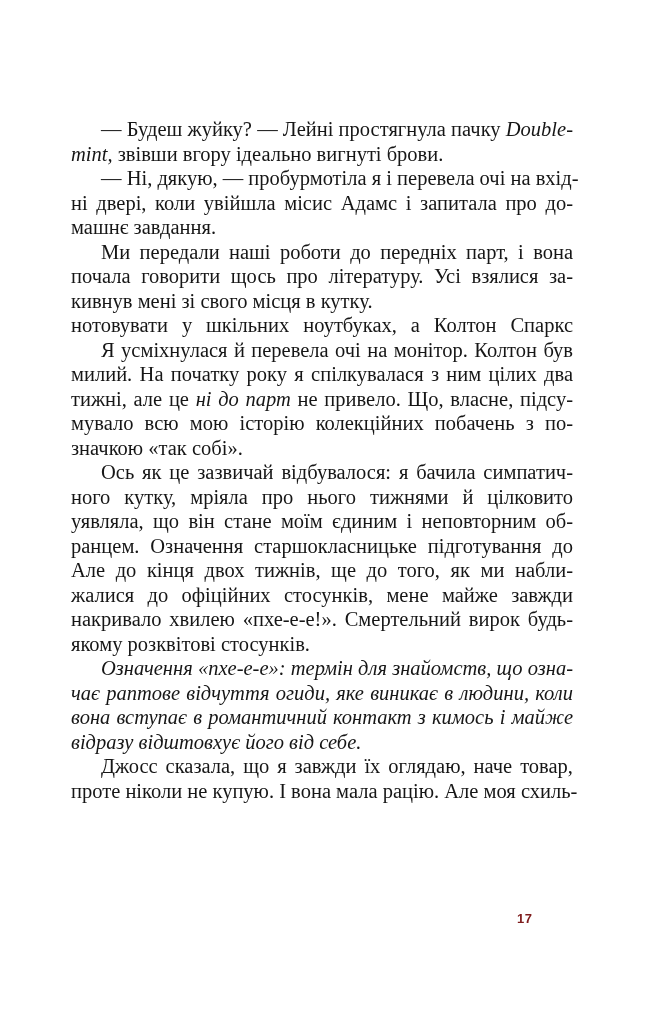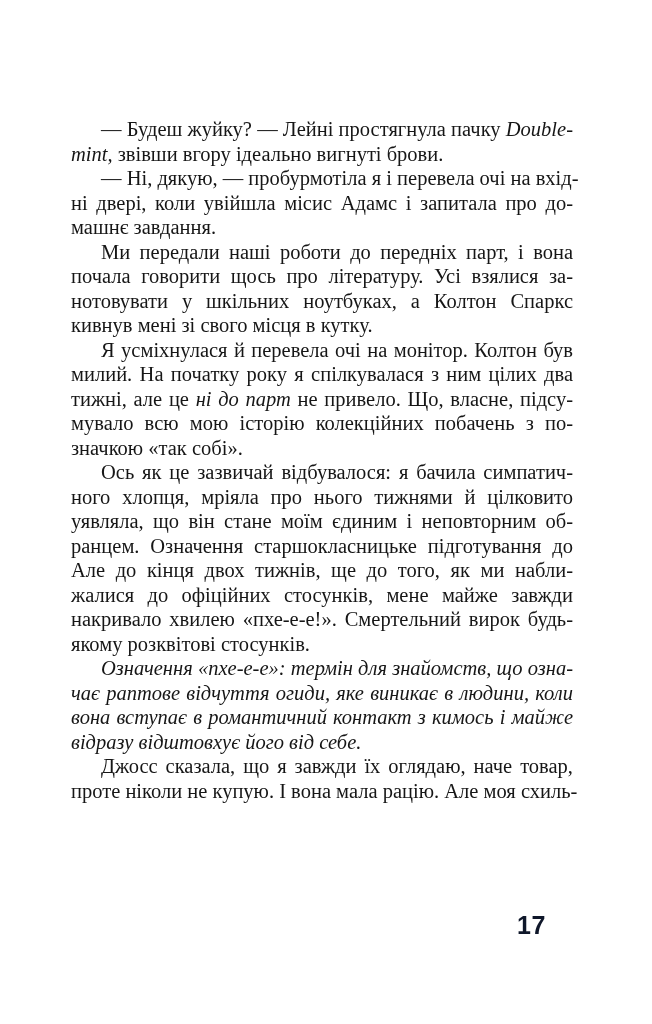"нотовувати у шкільних ноутбуках, а" div.line { order: before "кивнув мені зі свого місця" -> after "кивнув мені зі свого місця" }
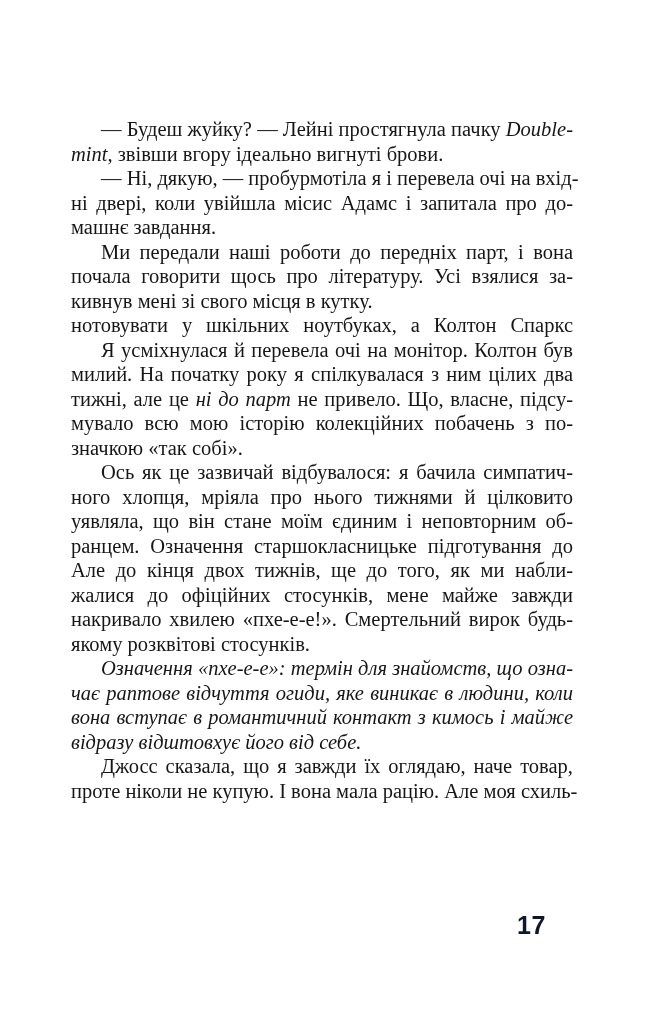"ного хлопця, мріяла про нього" span { text: хлопця -> кутку }
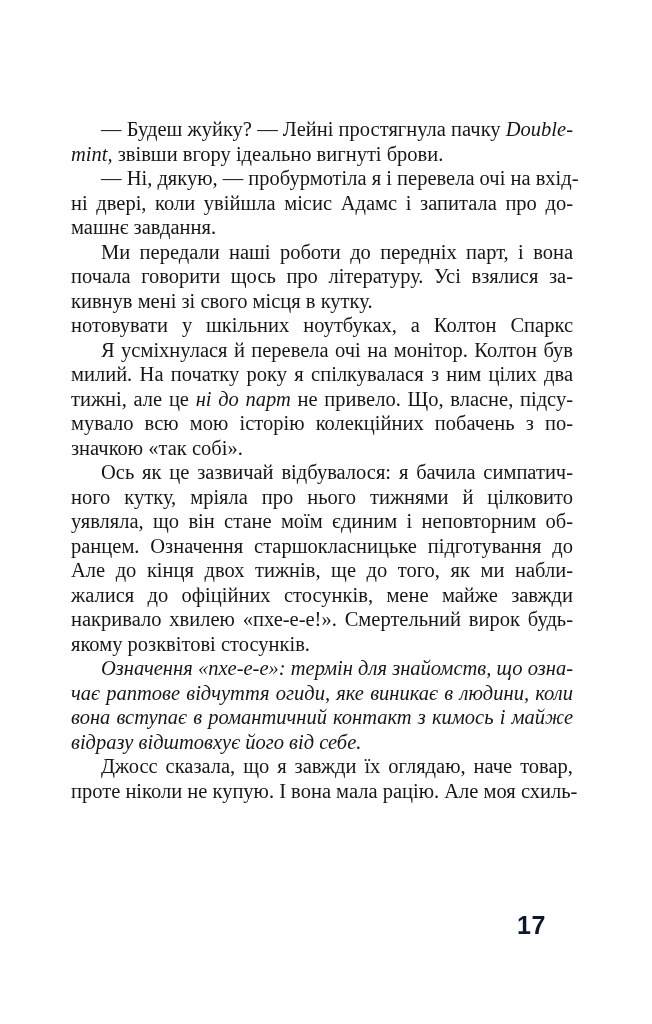"17" .page-number { color: #0f172a -> #7f1d1d; font-size: 25px -> 13px }
